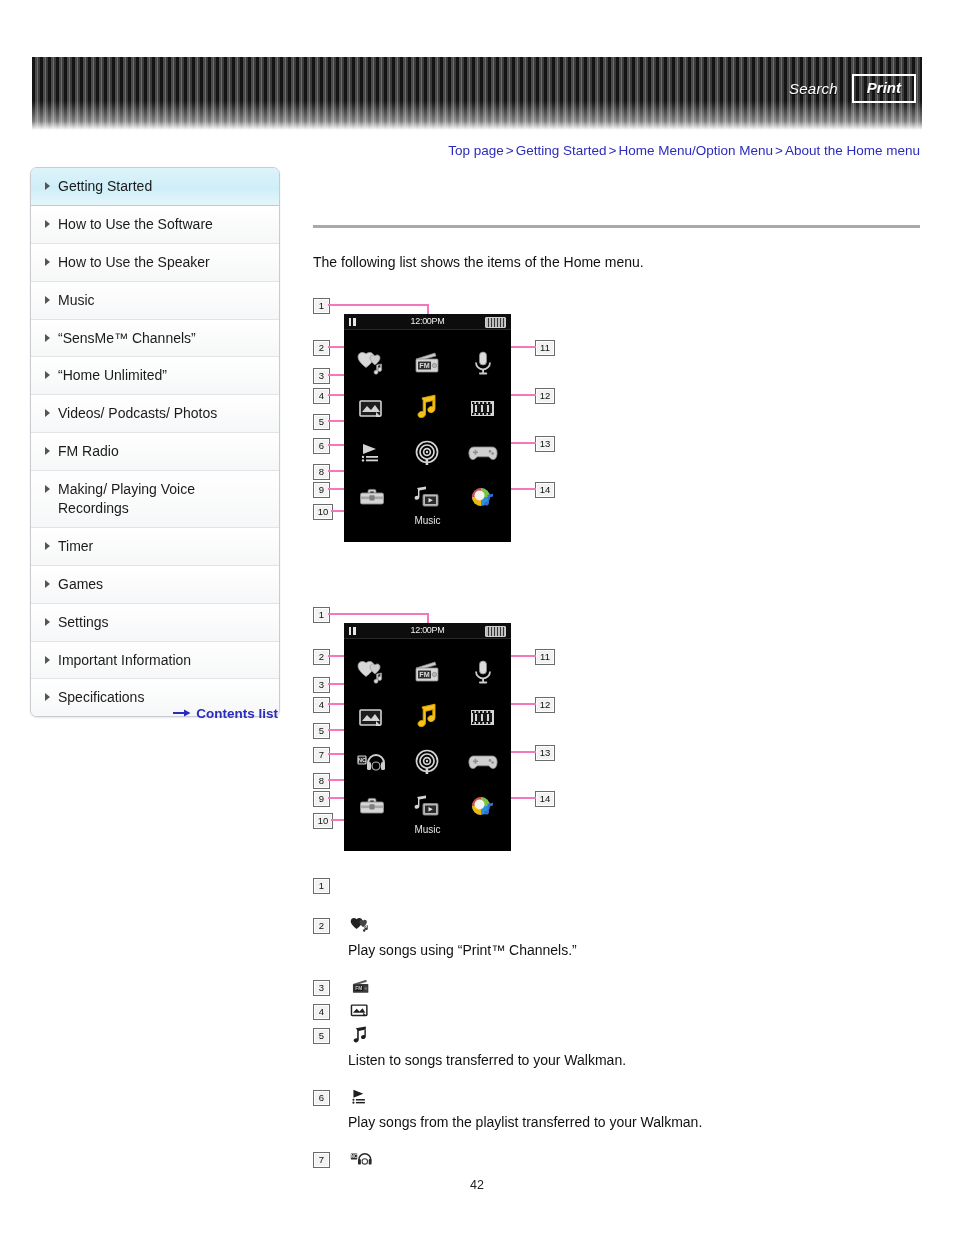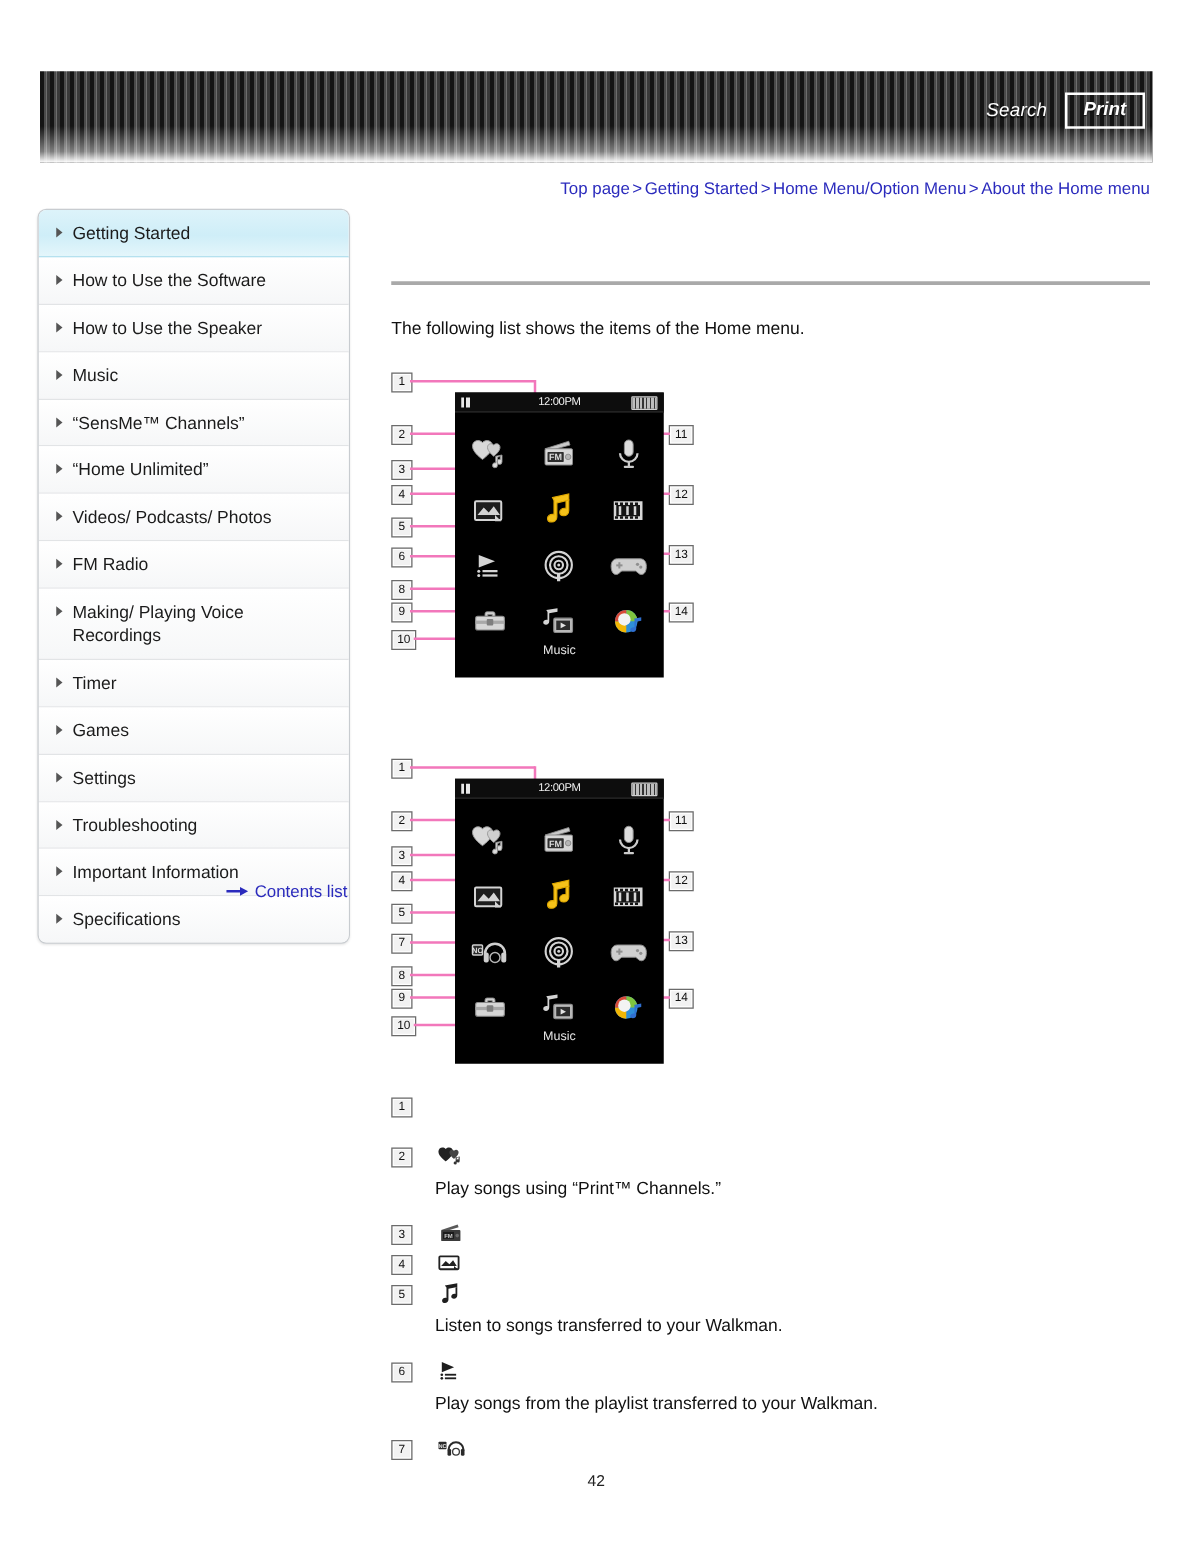"12:00PM" .device { margin-left: 20px -> none }
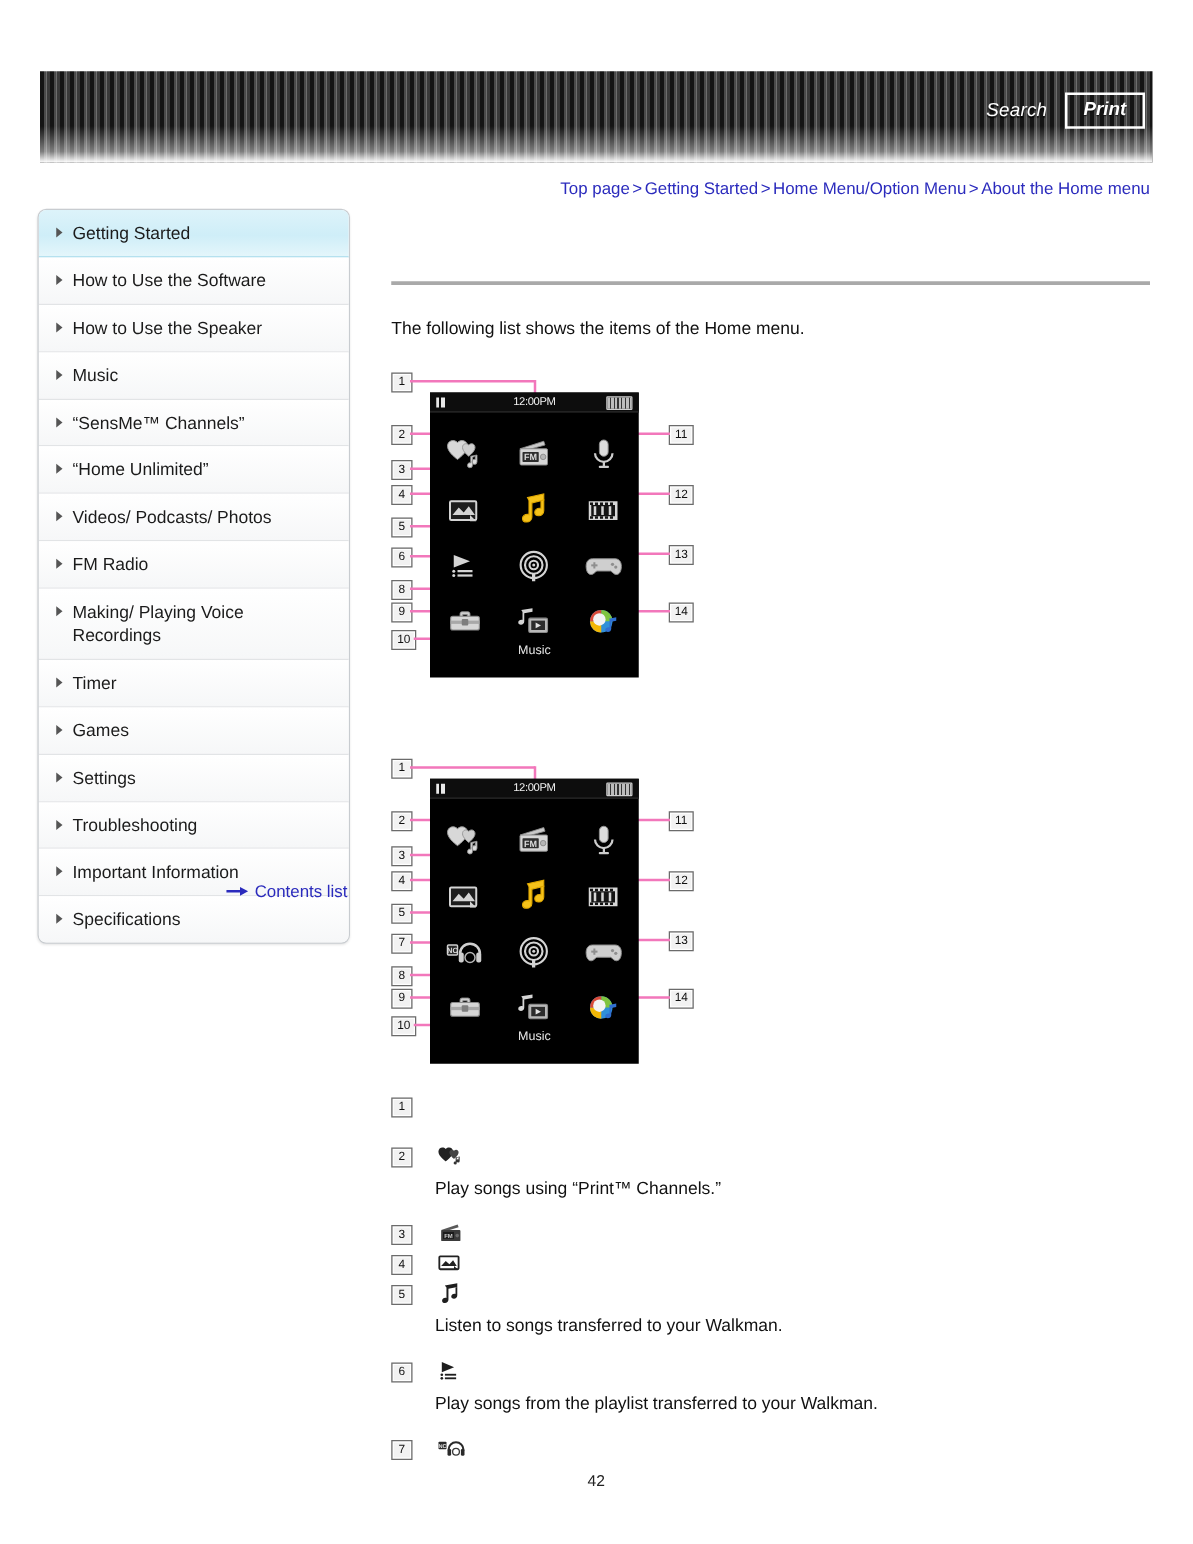"Troubleshooting" div.nav-item { html: <div> <span></span> <span>Troubleshooting</span> </div> -> none }
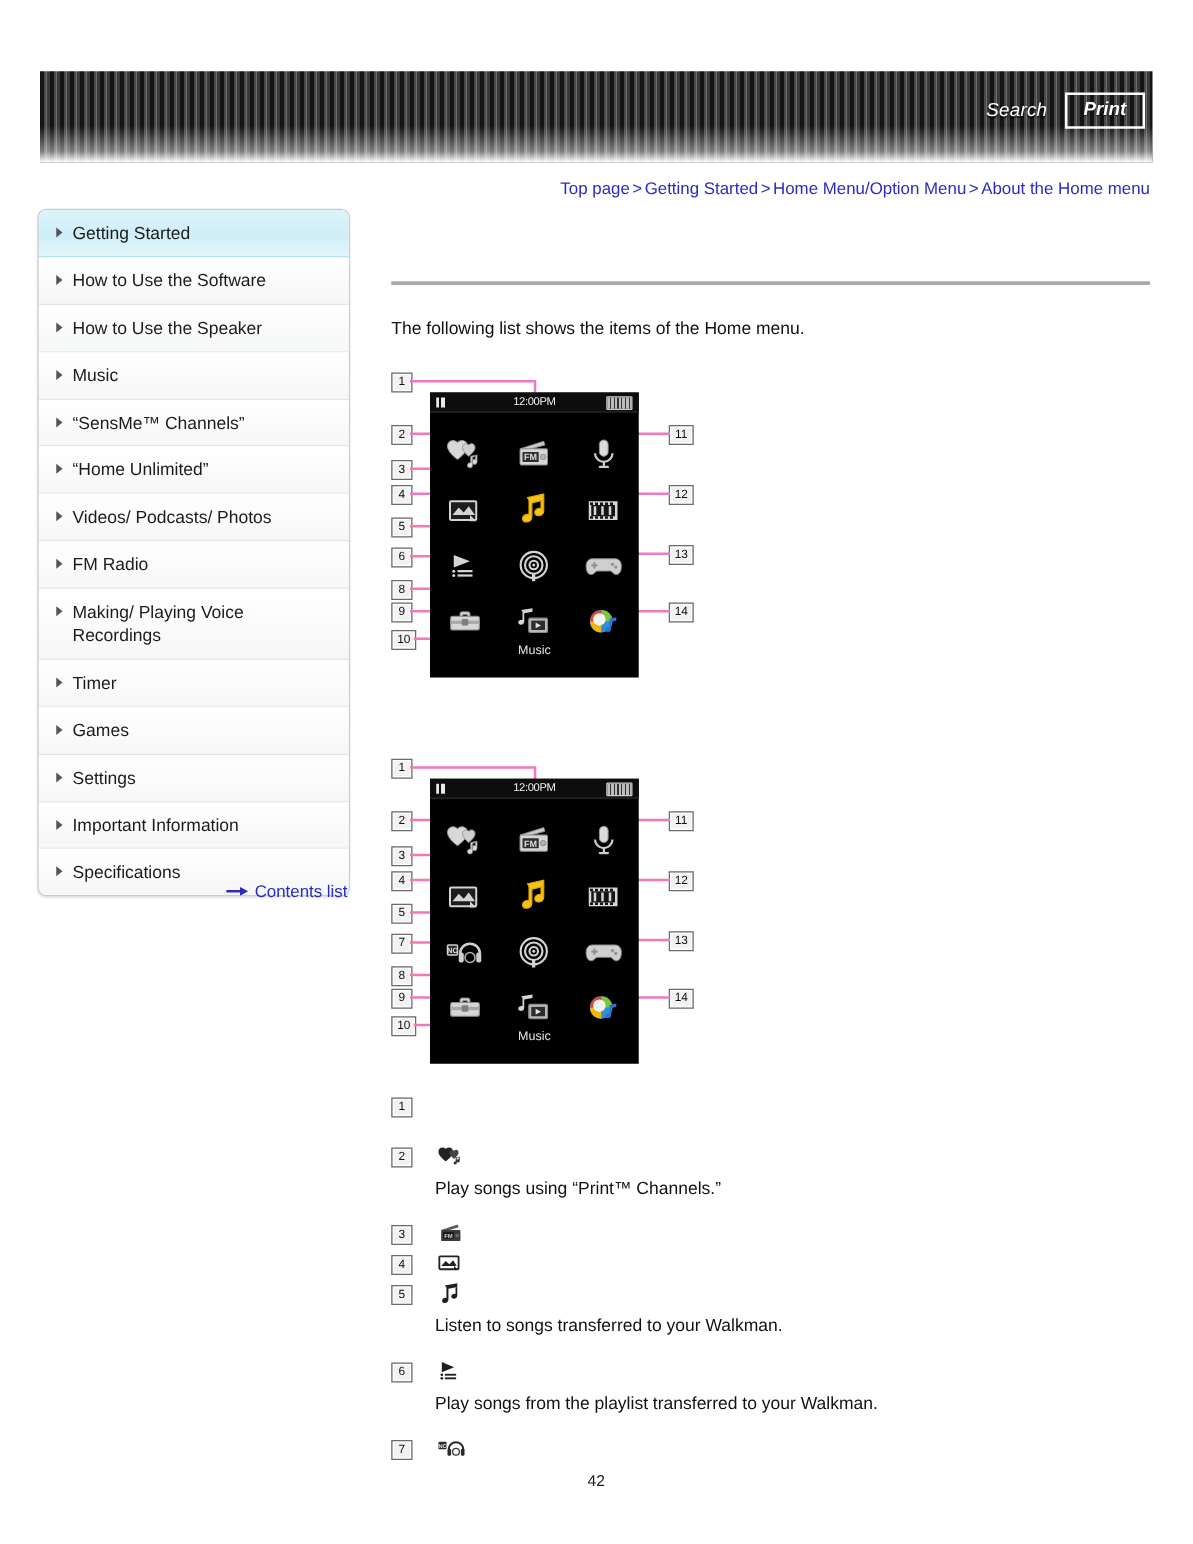"Contents list" .contents-link .link-text { font-weight: none -> bold }
